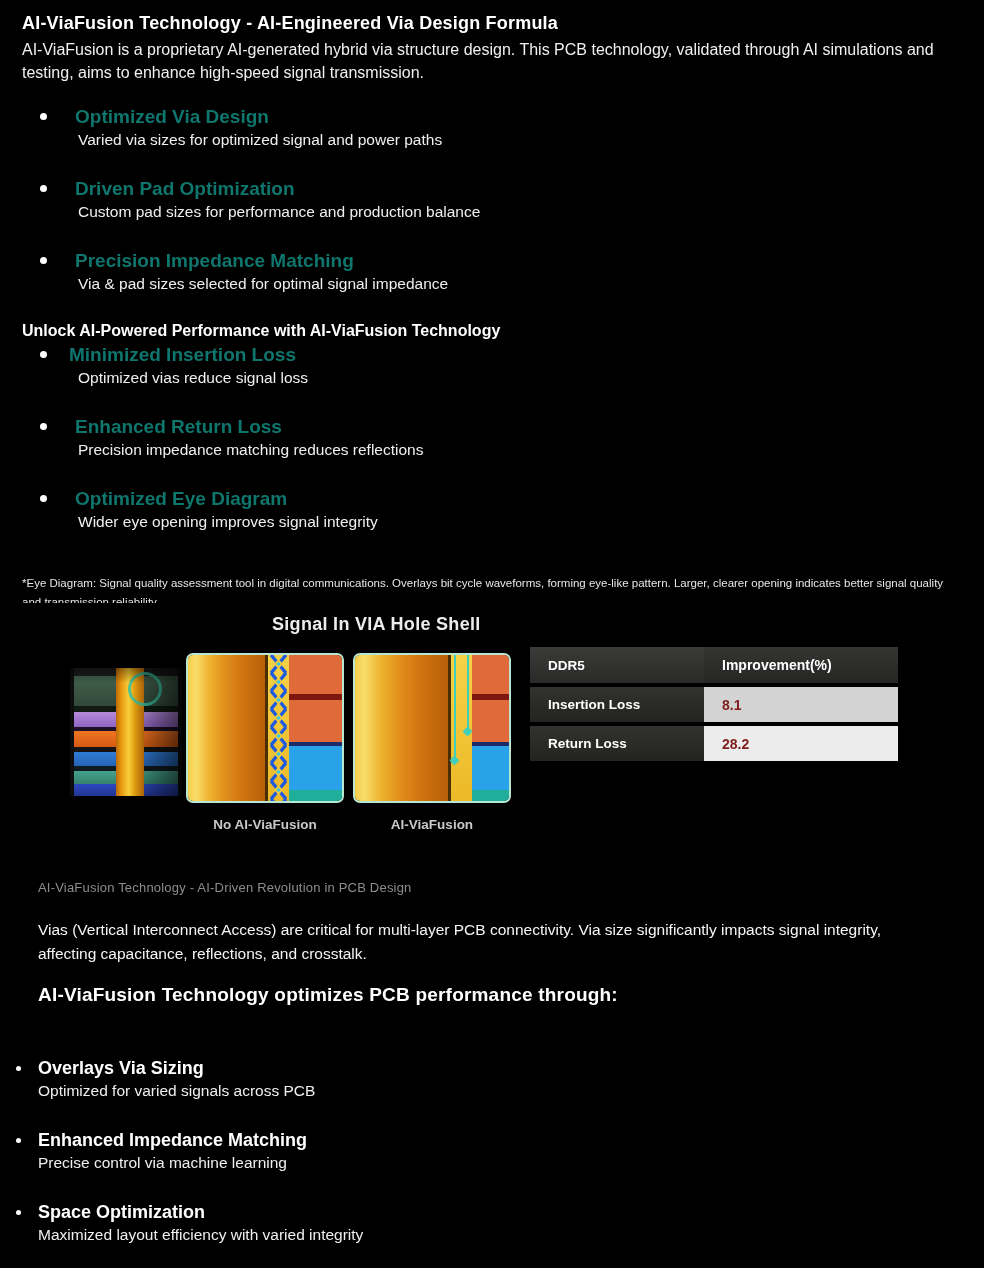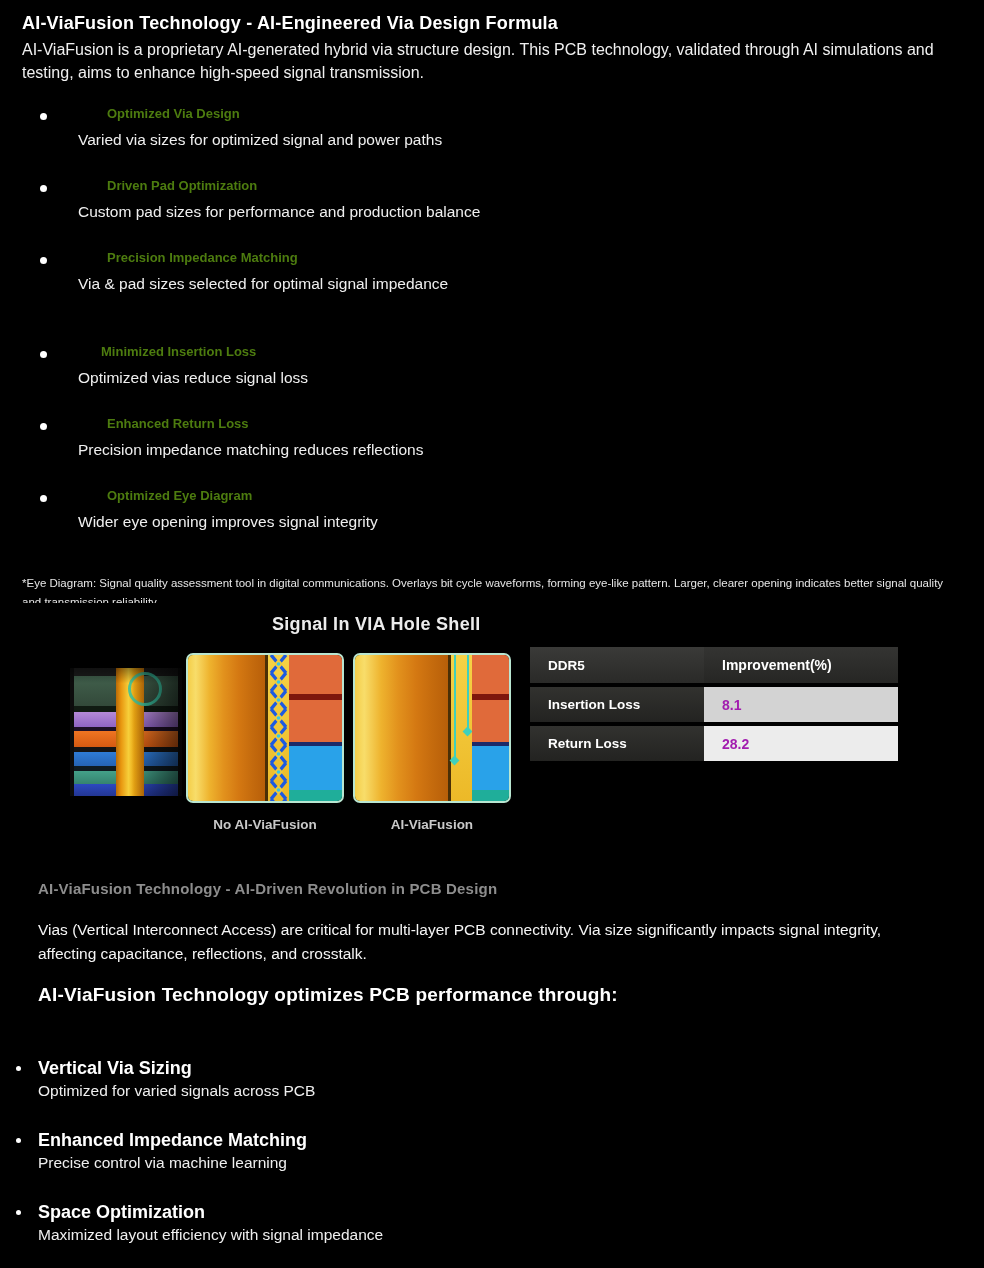"Optimized Via Design" .b-title { color: #4d7c0f -> #0f766e; font-size: 13px -> 19px; margin-left: 32px -> none }
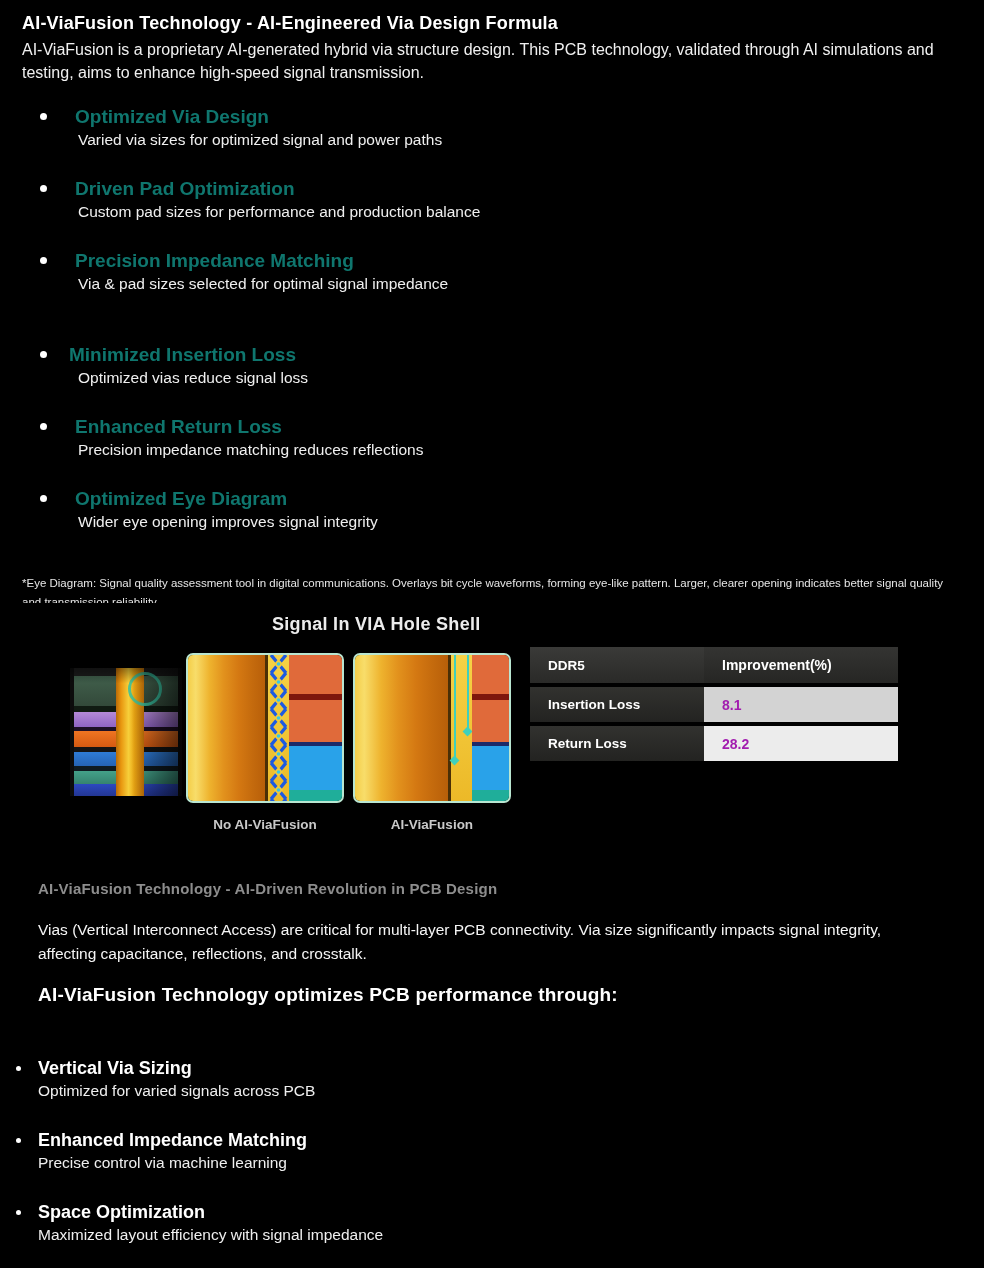"Unlock AI-Powered Performance with" div.abs { html: none -> <div>Unlock AI-Powered Performance with AI-ViaFusion Technology</div> }
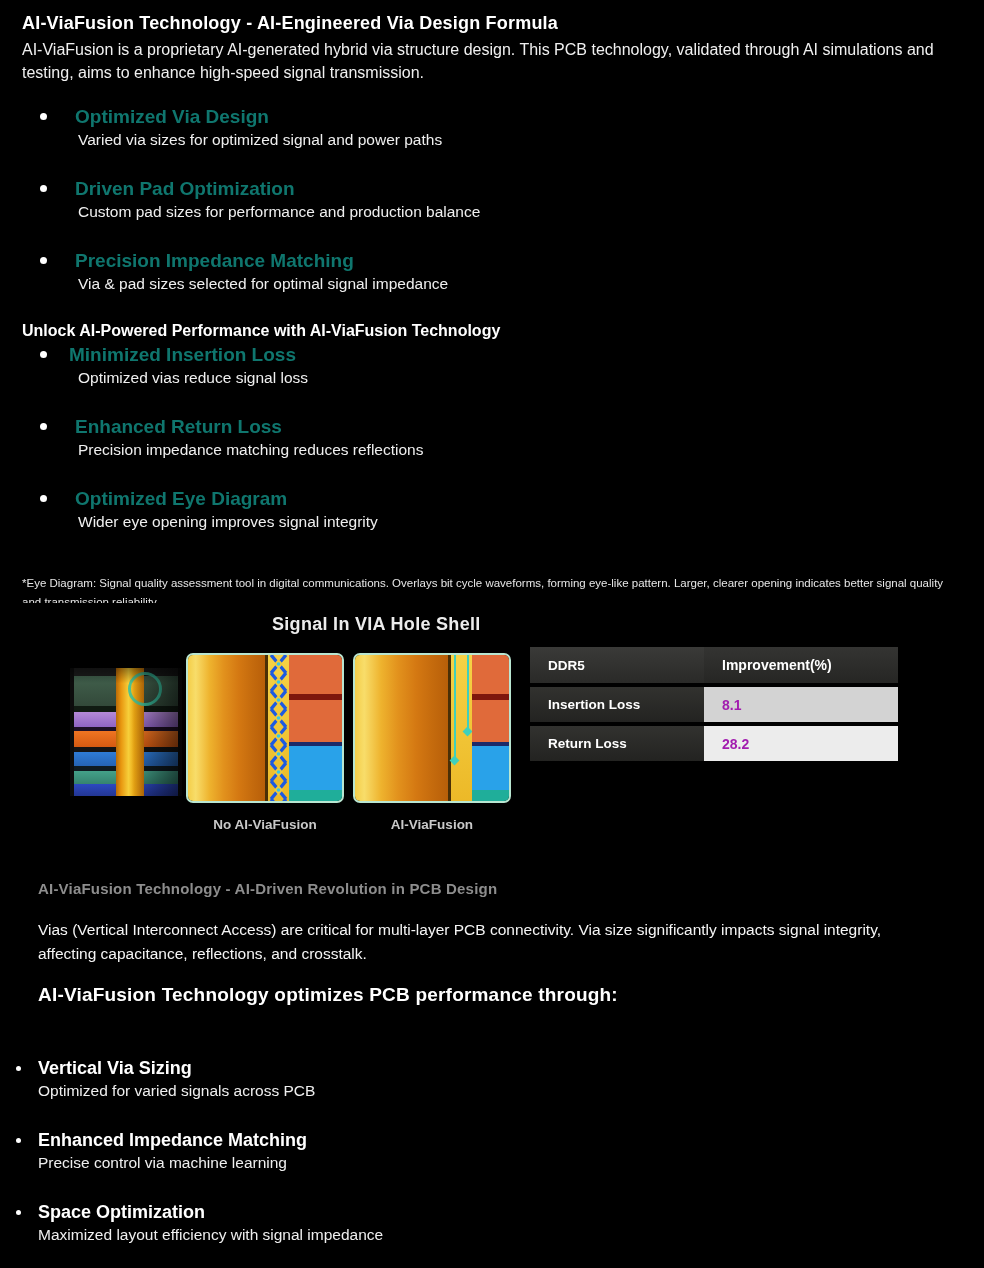"8.1" .tcell.val { color: #a21caf -> #7f1d1d }
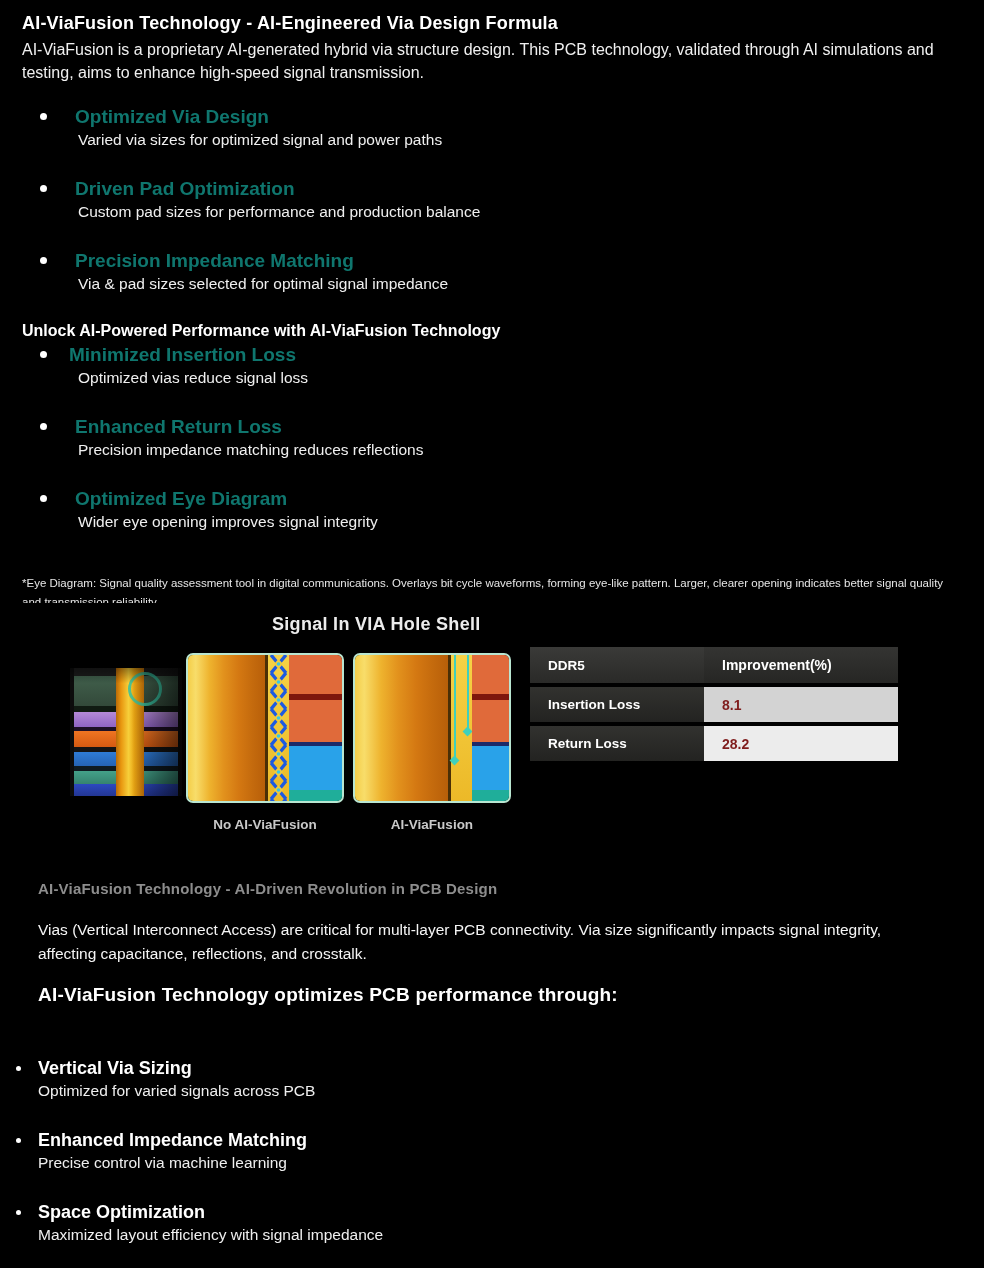"AI-ViaFusion Technology - AI-Driven" .sec2-heading { font-size: 15px -> 13px; font-weight: bold -> normal }
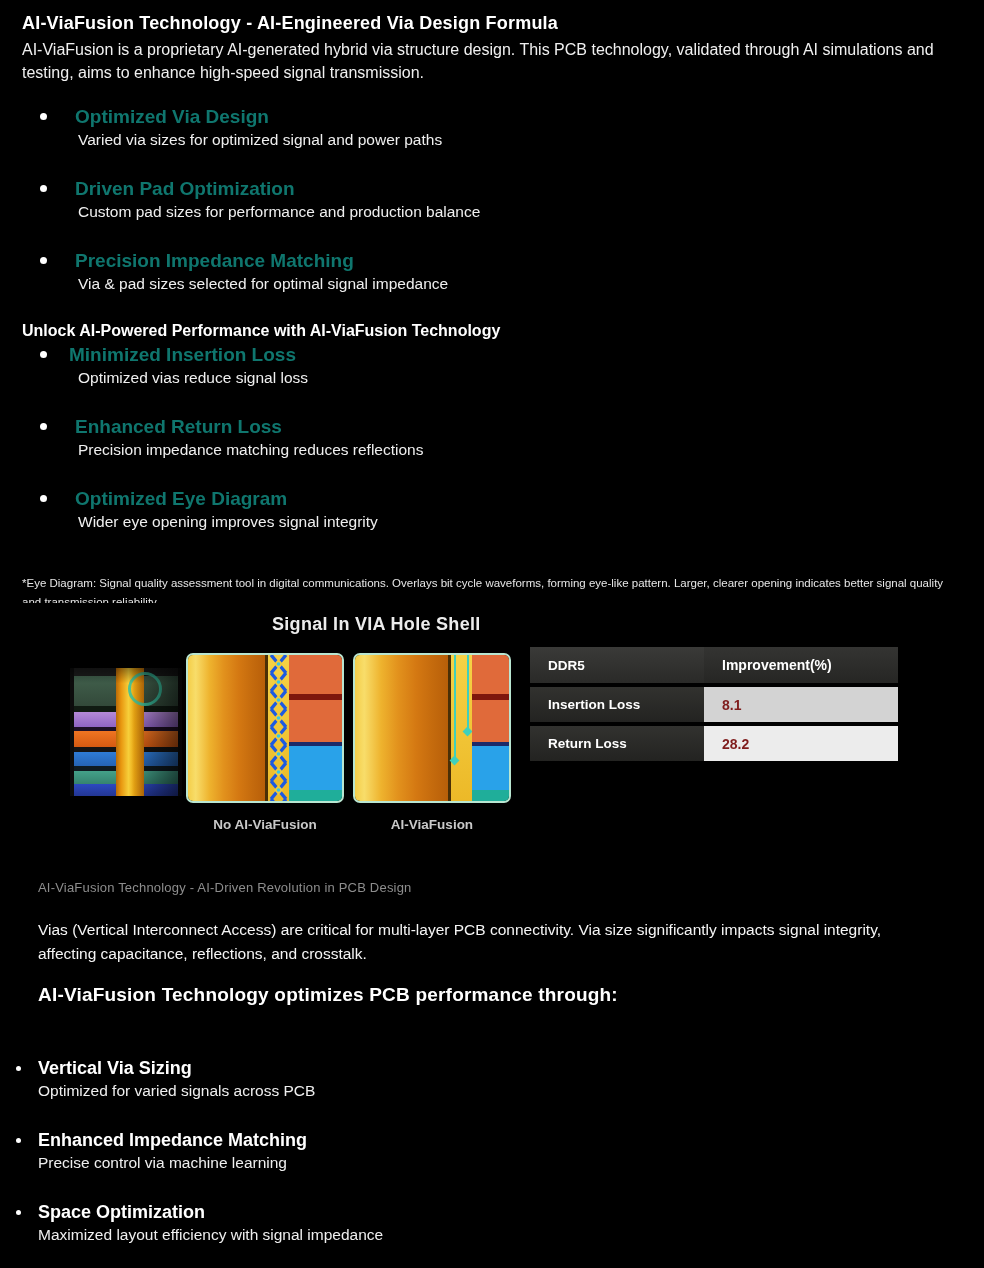"Vertical Via Sizing" span.pt-title { text: Vertical -> Overlays }
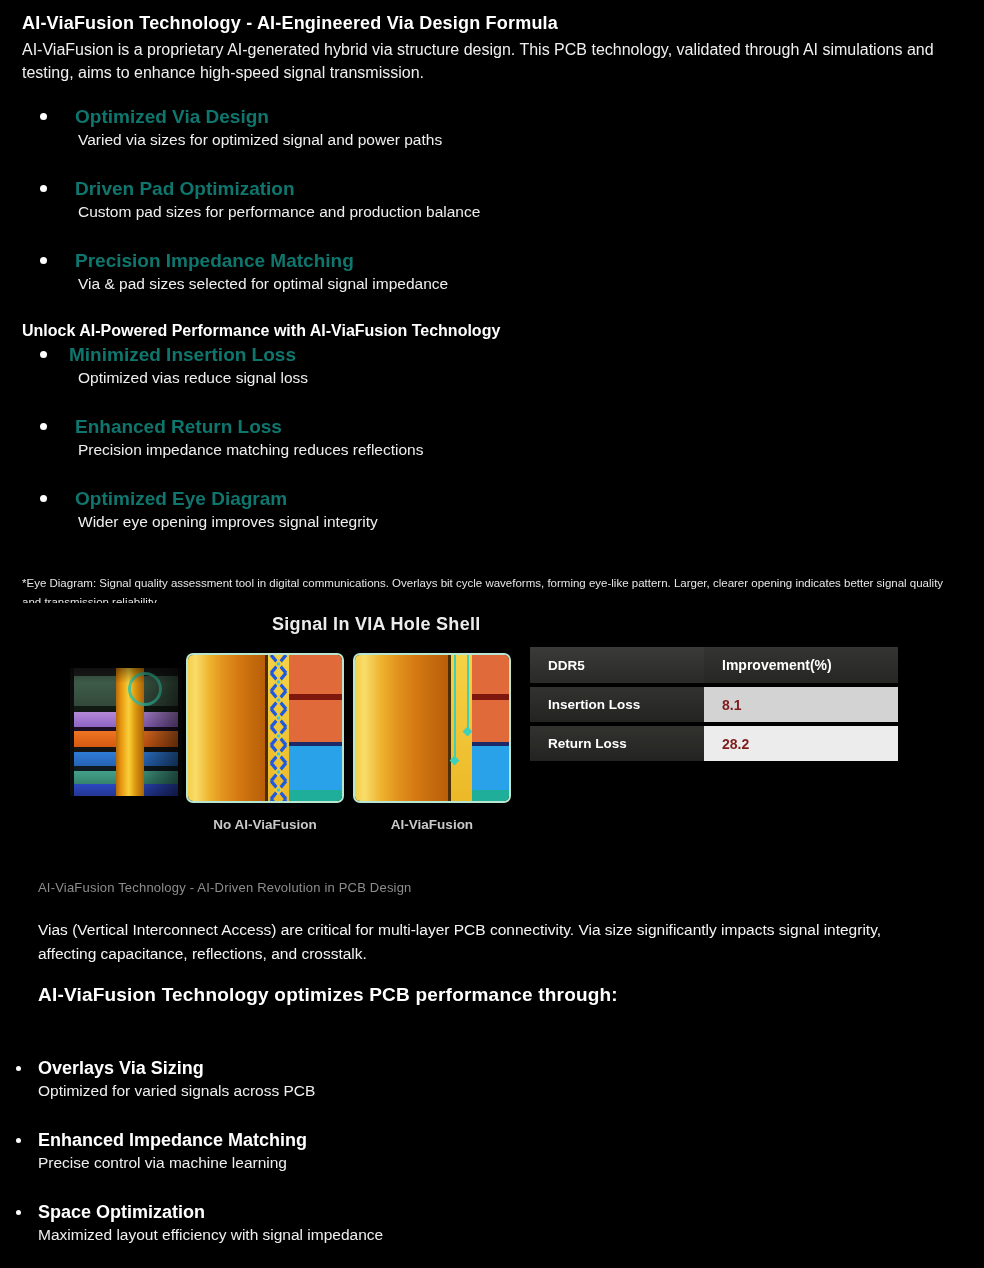"Maximized layout efficiency with signal" span.pt-desc { text: signal impedance -> varied integrity }
